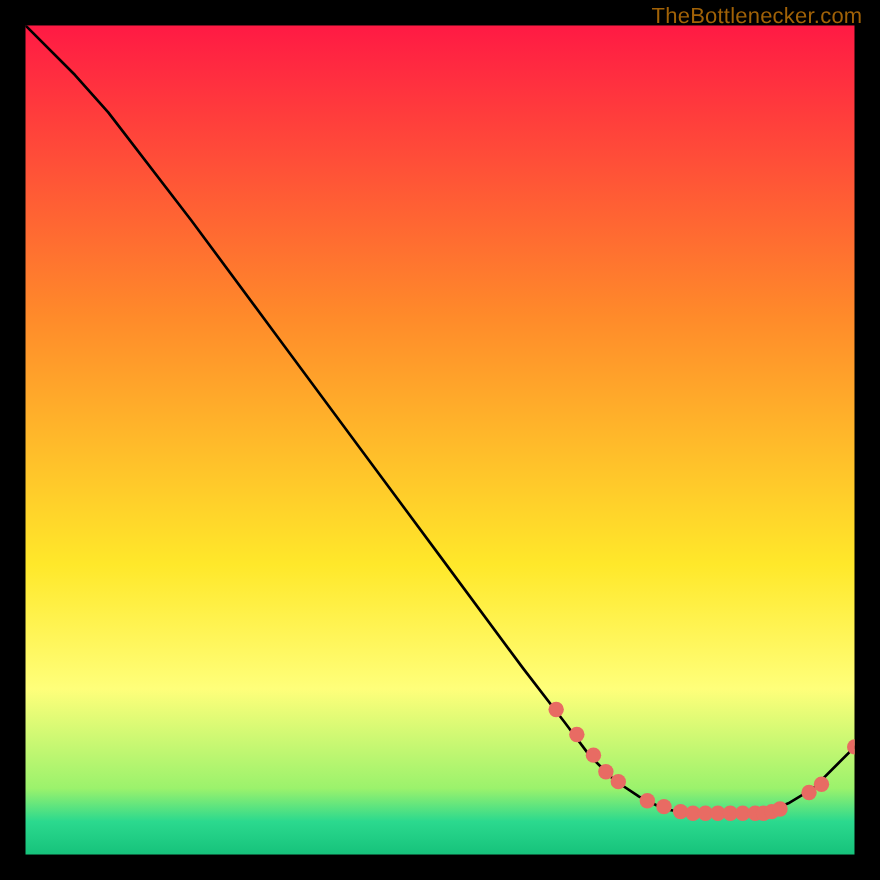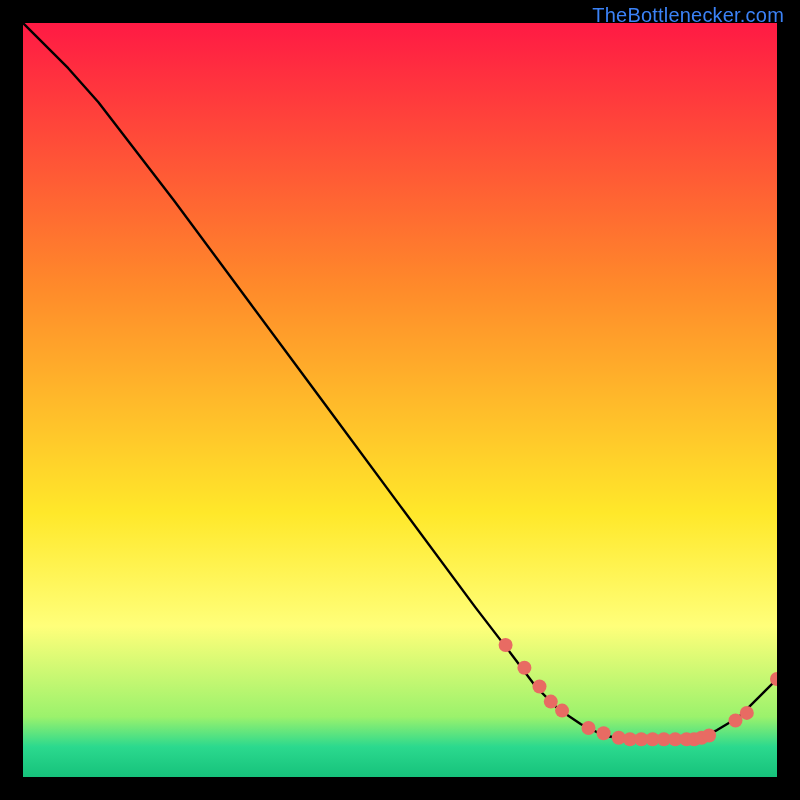"TheBottlenecker.com" .attribution { color: #3b82f6 -> #a16207 }
